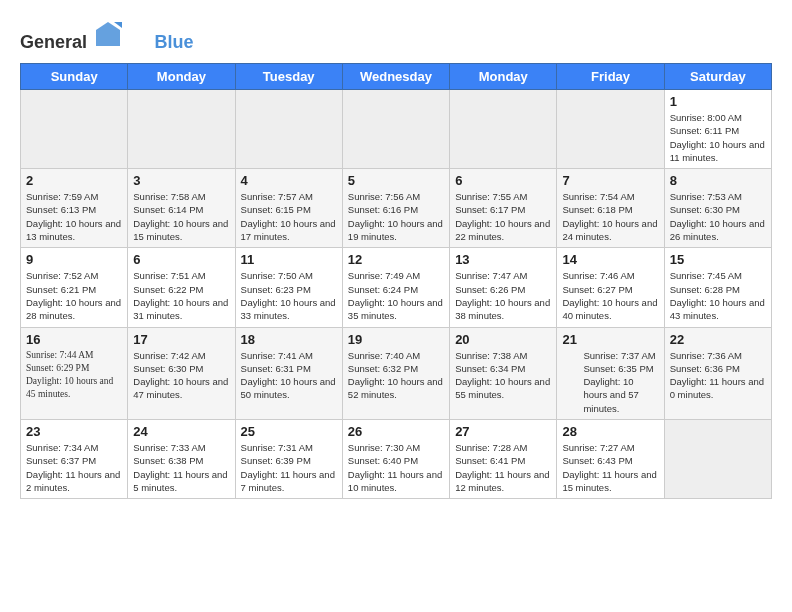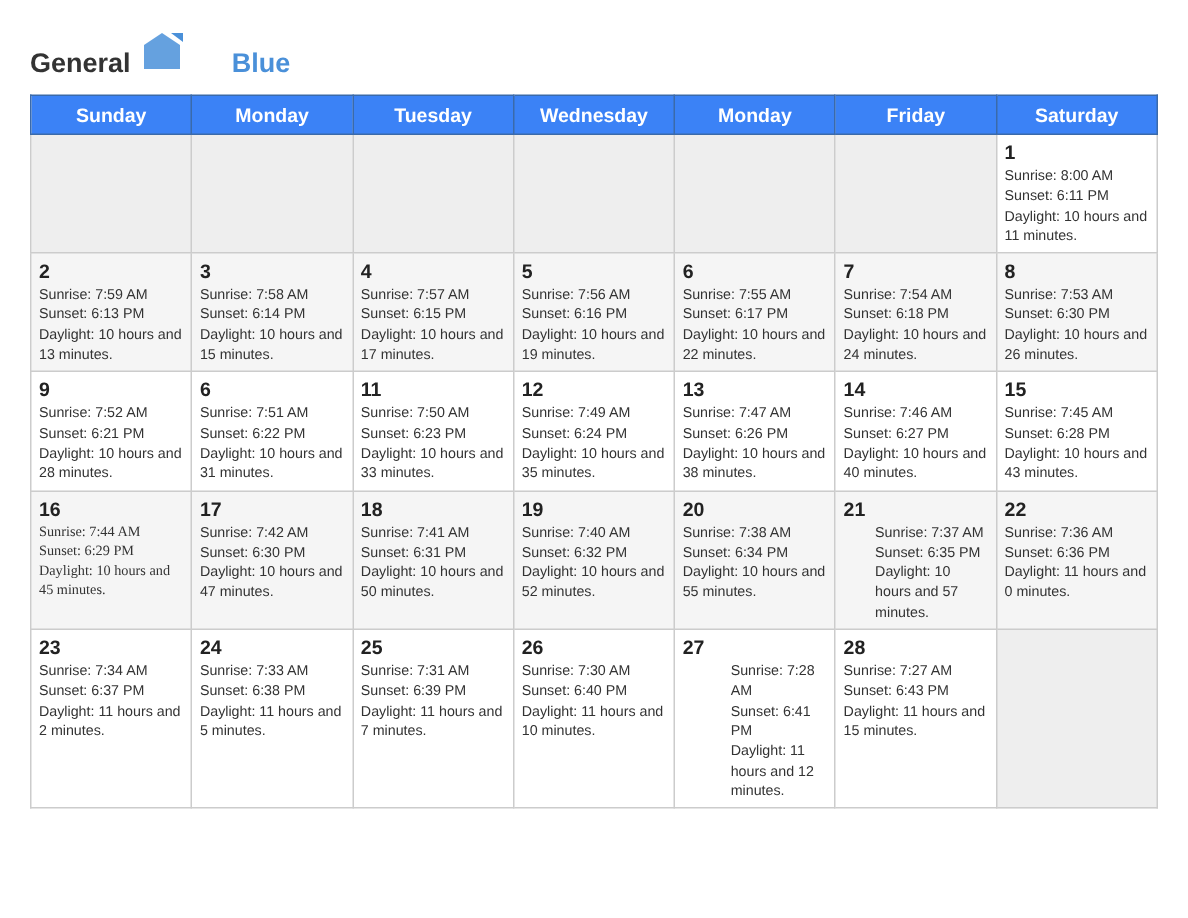"Sunrise: 7:28 AM" div.day-info { margin-left: 32px -> none }
